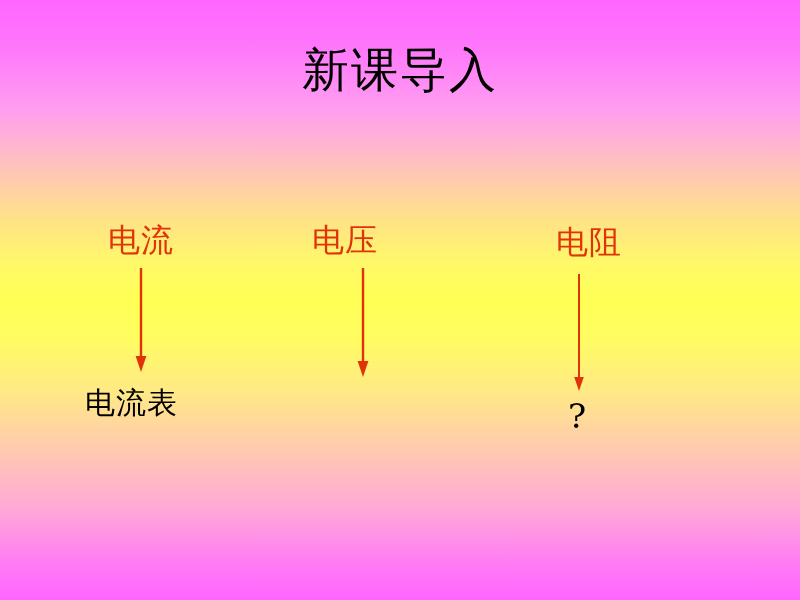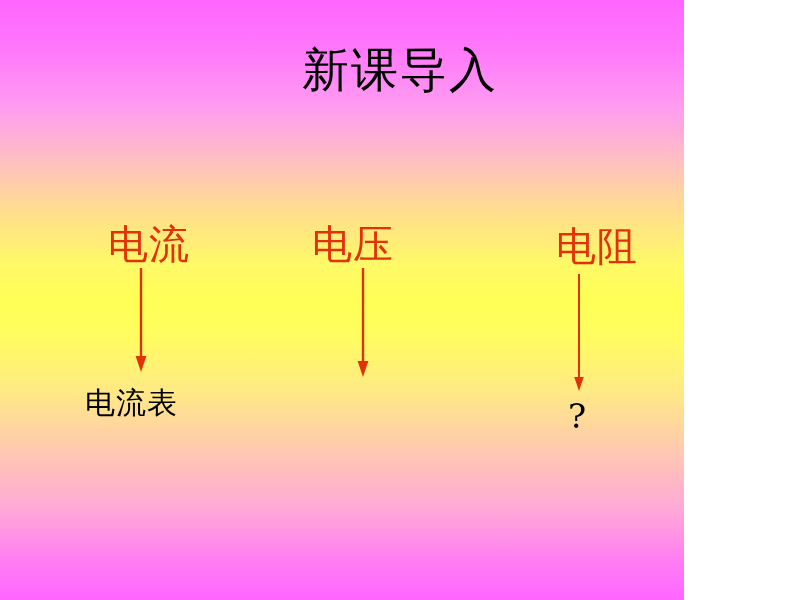"新课导入" #slide { width: 684px -> 800px }
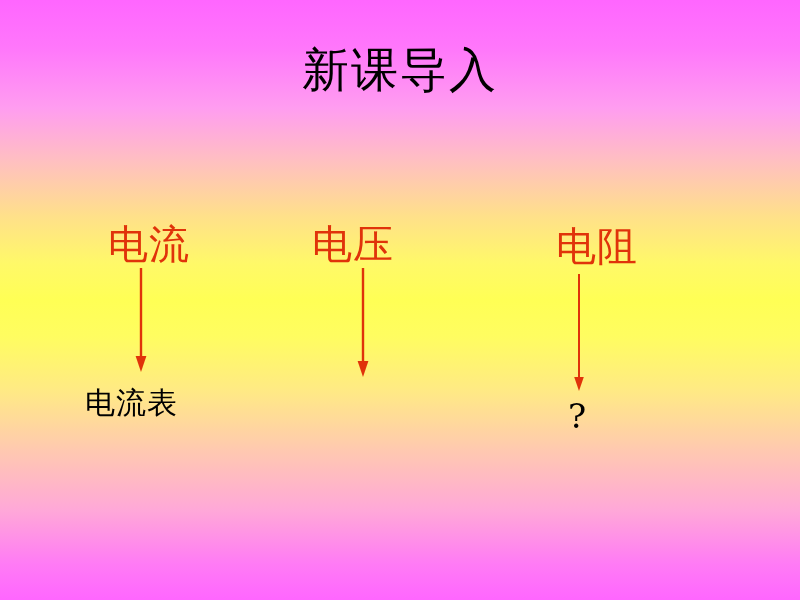"电流" .top-label { font-size: 40px -> 32px }
